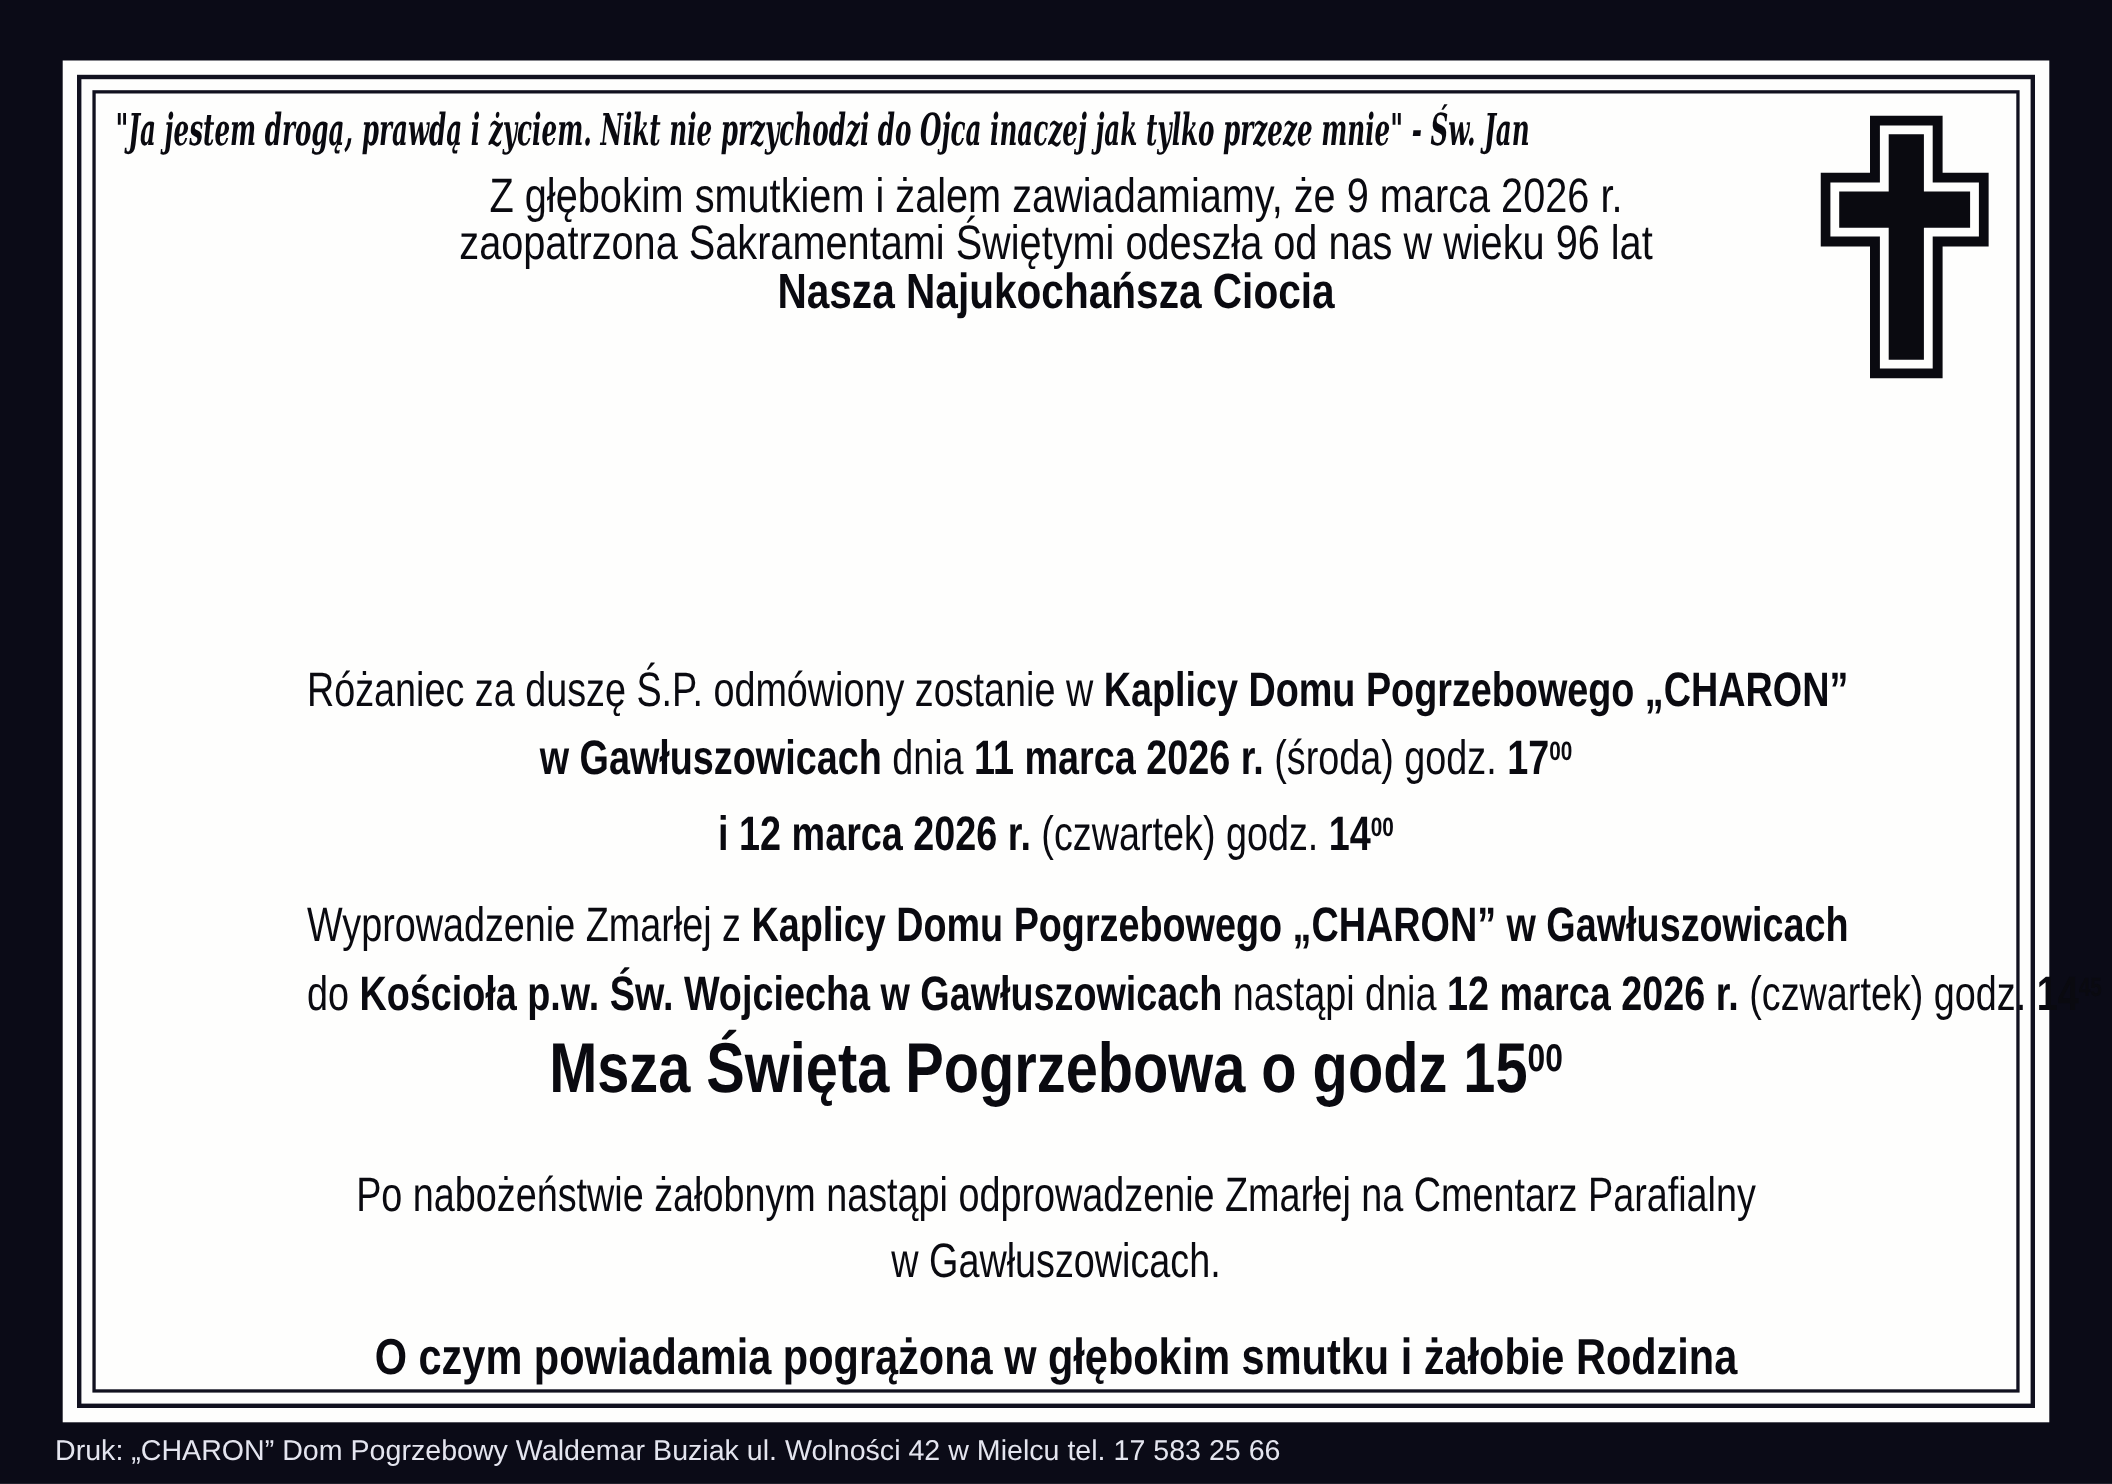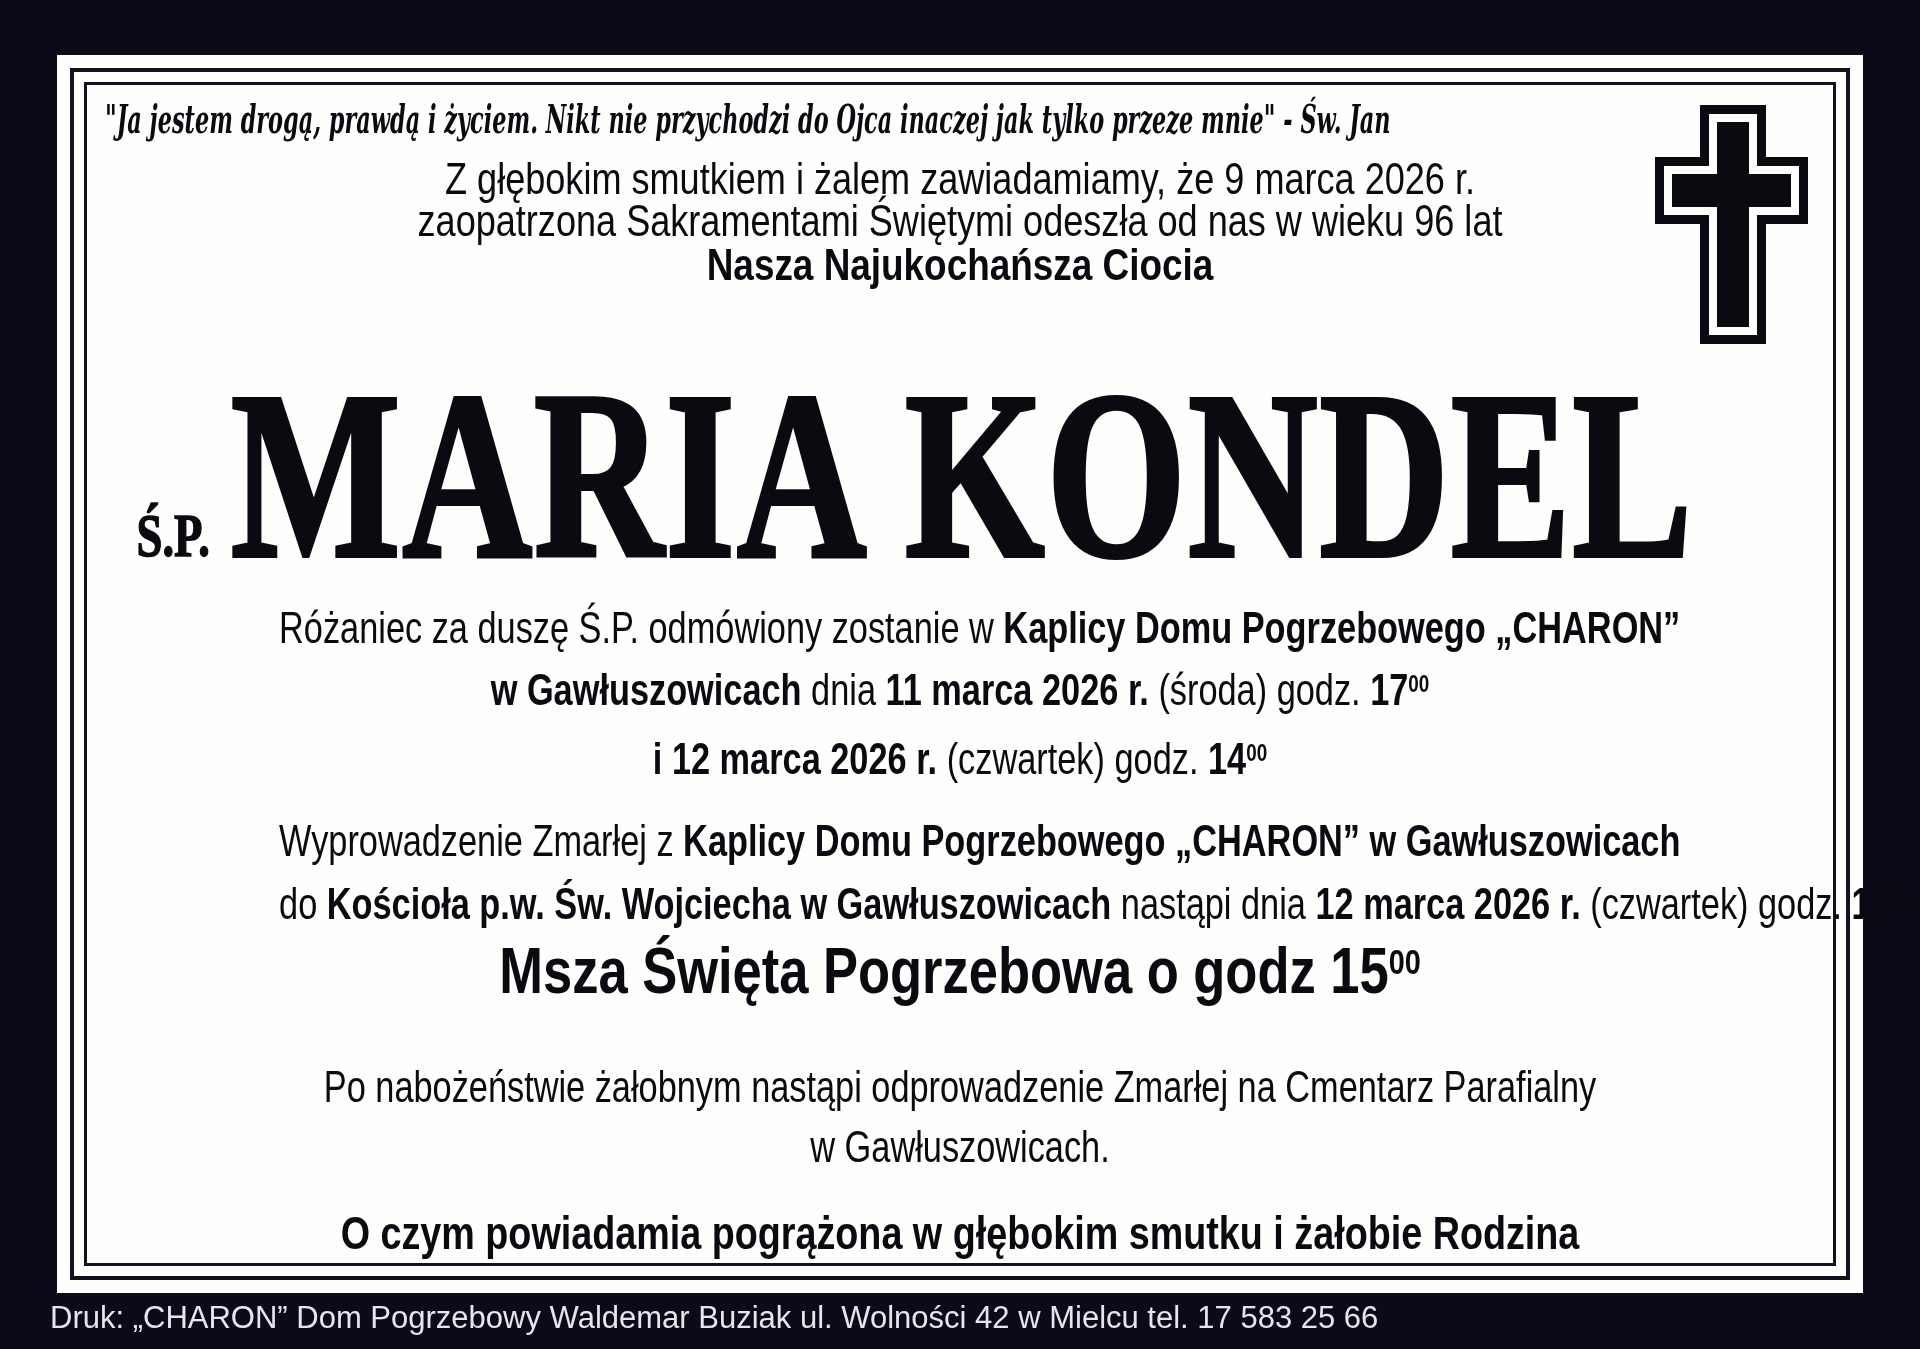"Ś.P." div.name-row { html: <div> <div> <span>Ś.P.</span> <span>MARIA KONDEL</span> </div> </div> -> none }
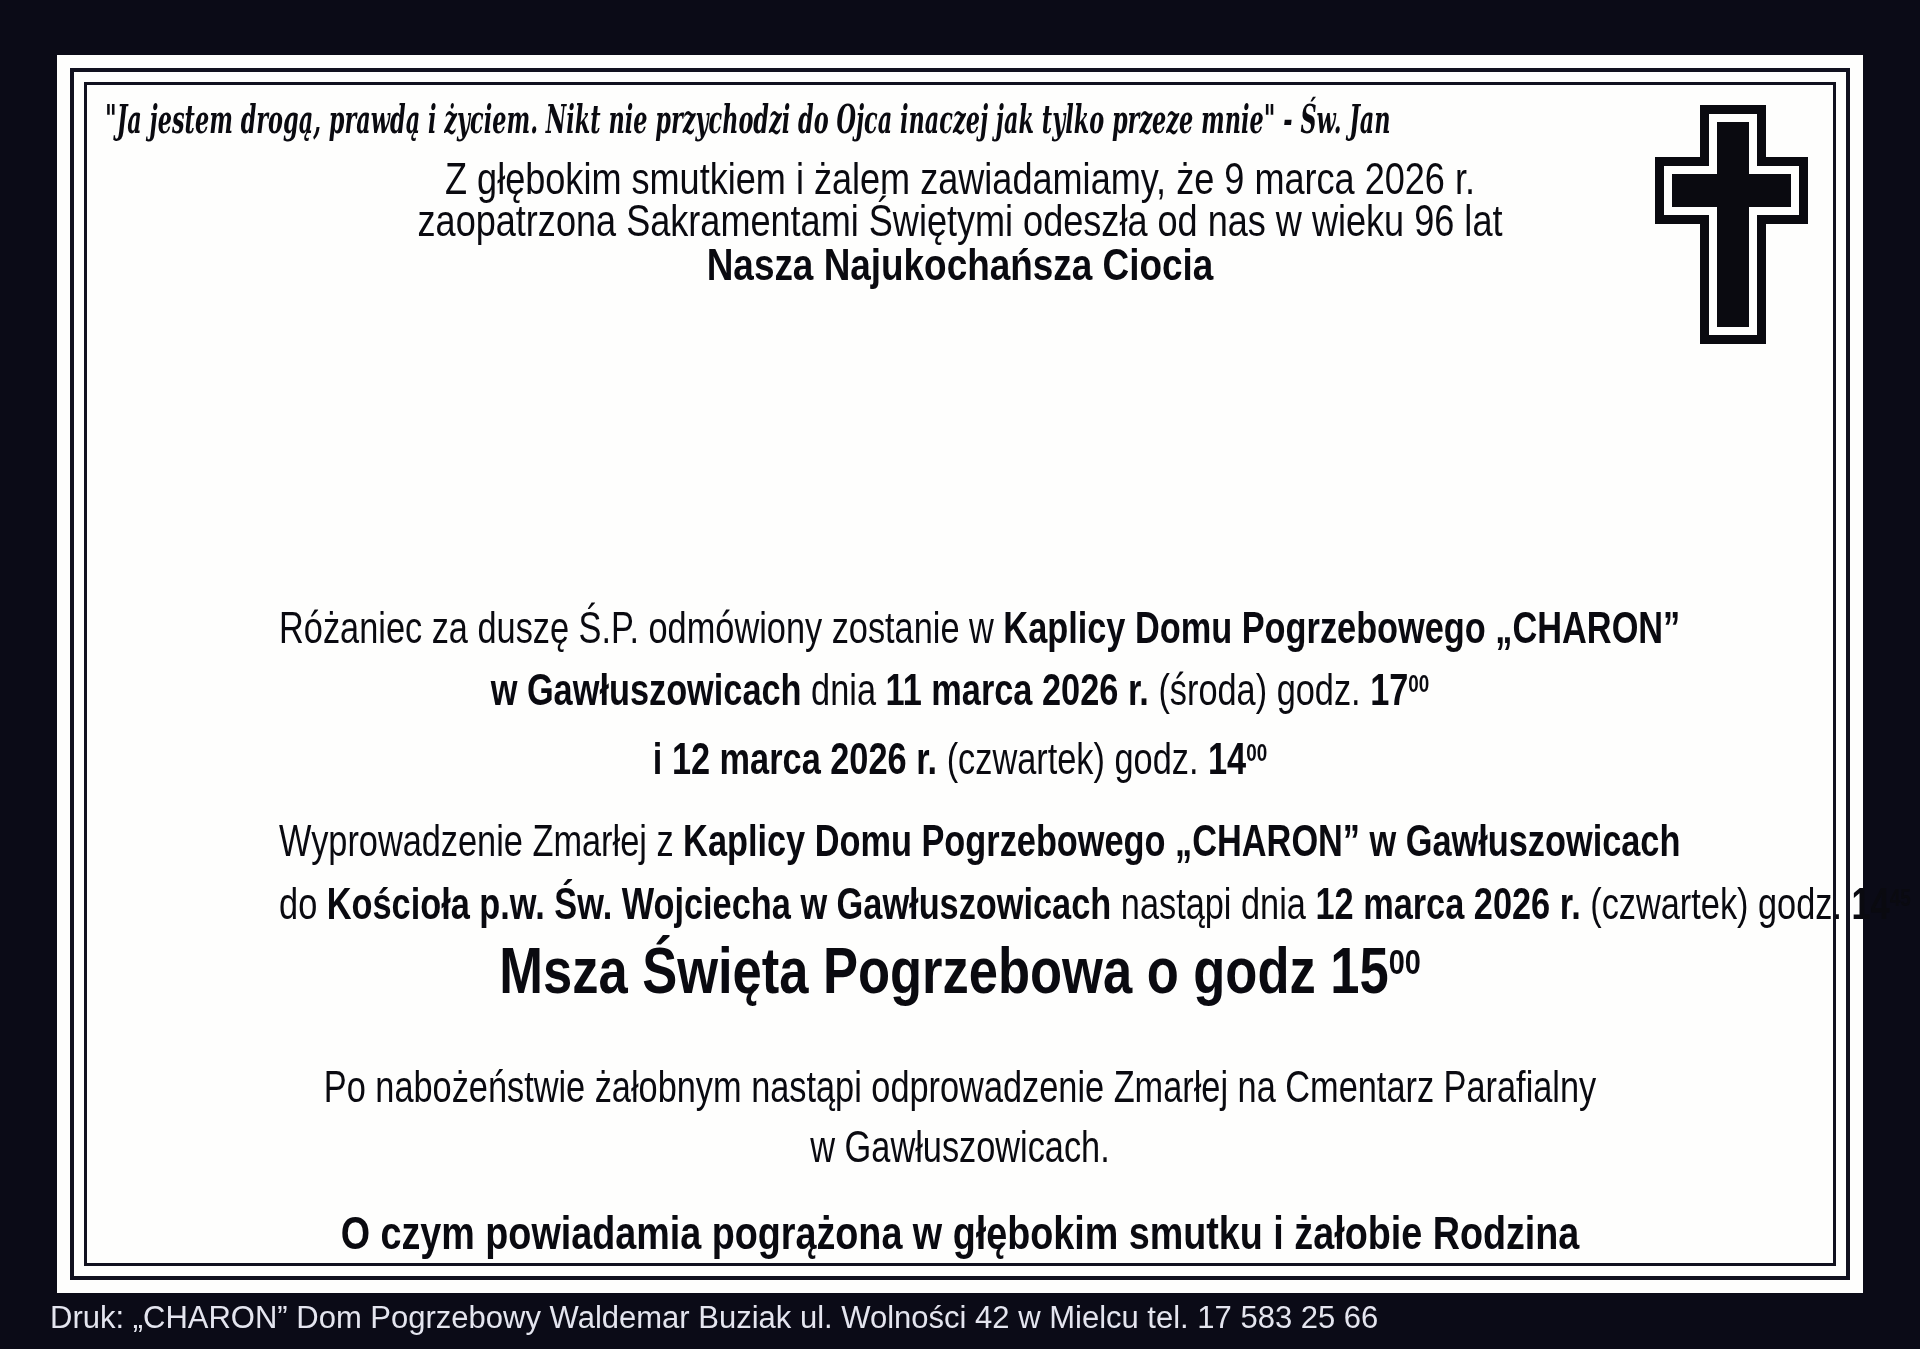"Druk: „CHARON” Dom Pogrzebowy Waldemar" .footer { font-size: 31px -> 26px }
